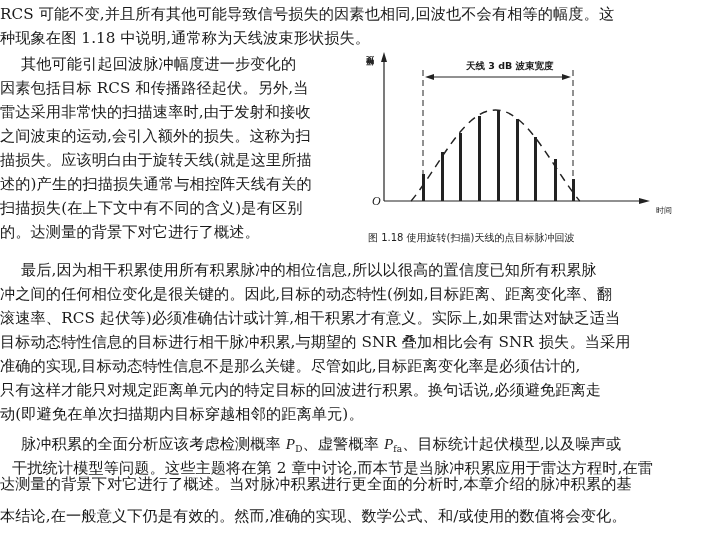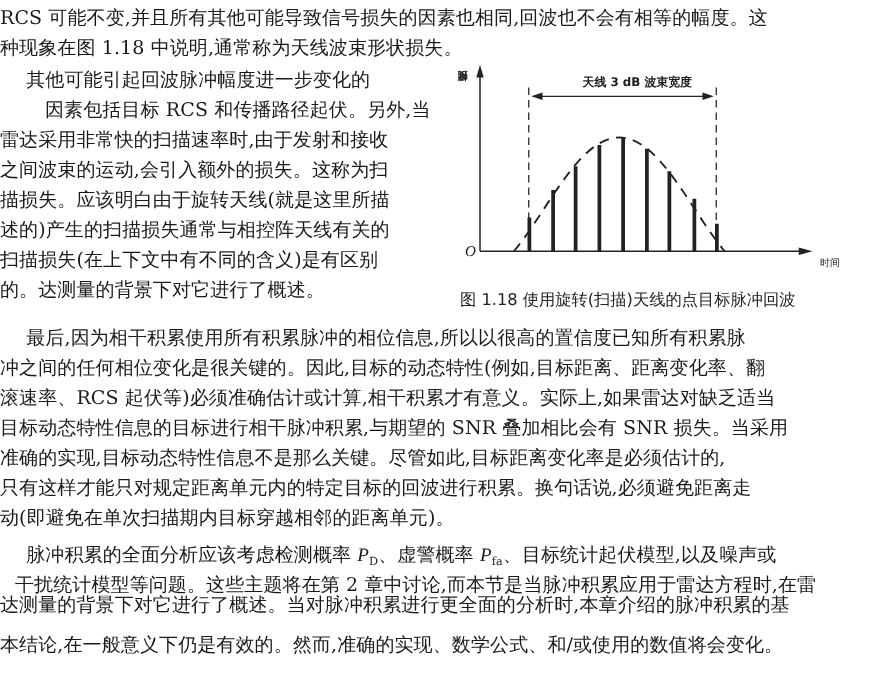"因素包括目标 RCS 和传播路径起伏。另外,当" div.line { padding-left: 36px -> none }
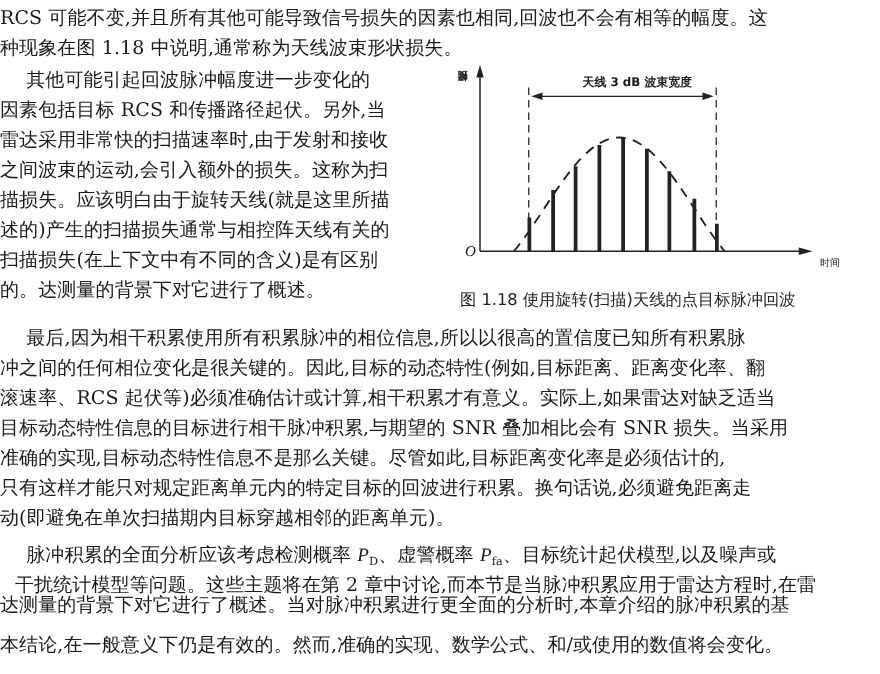"图 1.18 使用旋转(扫描)天线的点目标脉冲回波" .fig-caption { font-size: 13px -> 10px }
